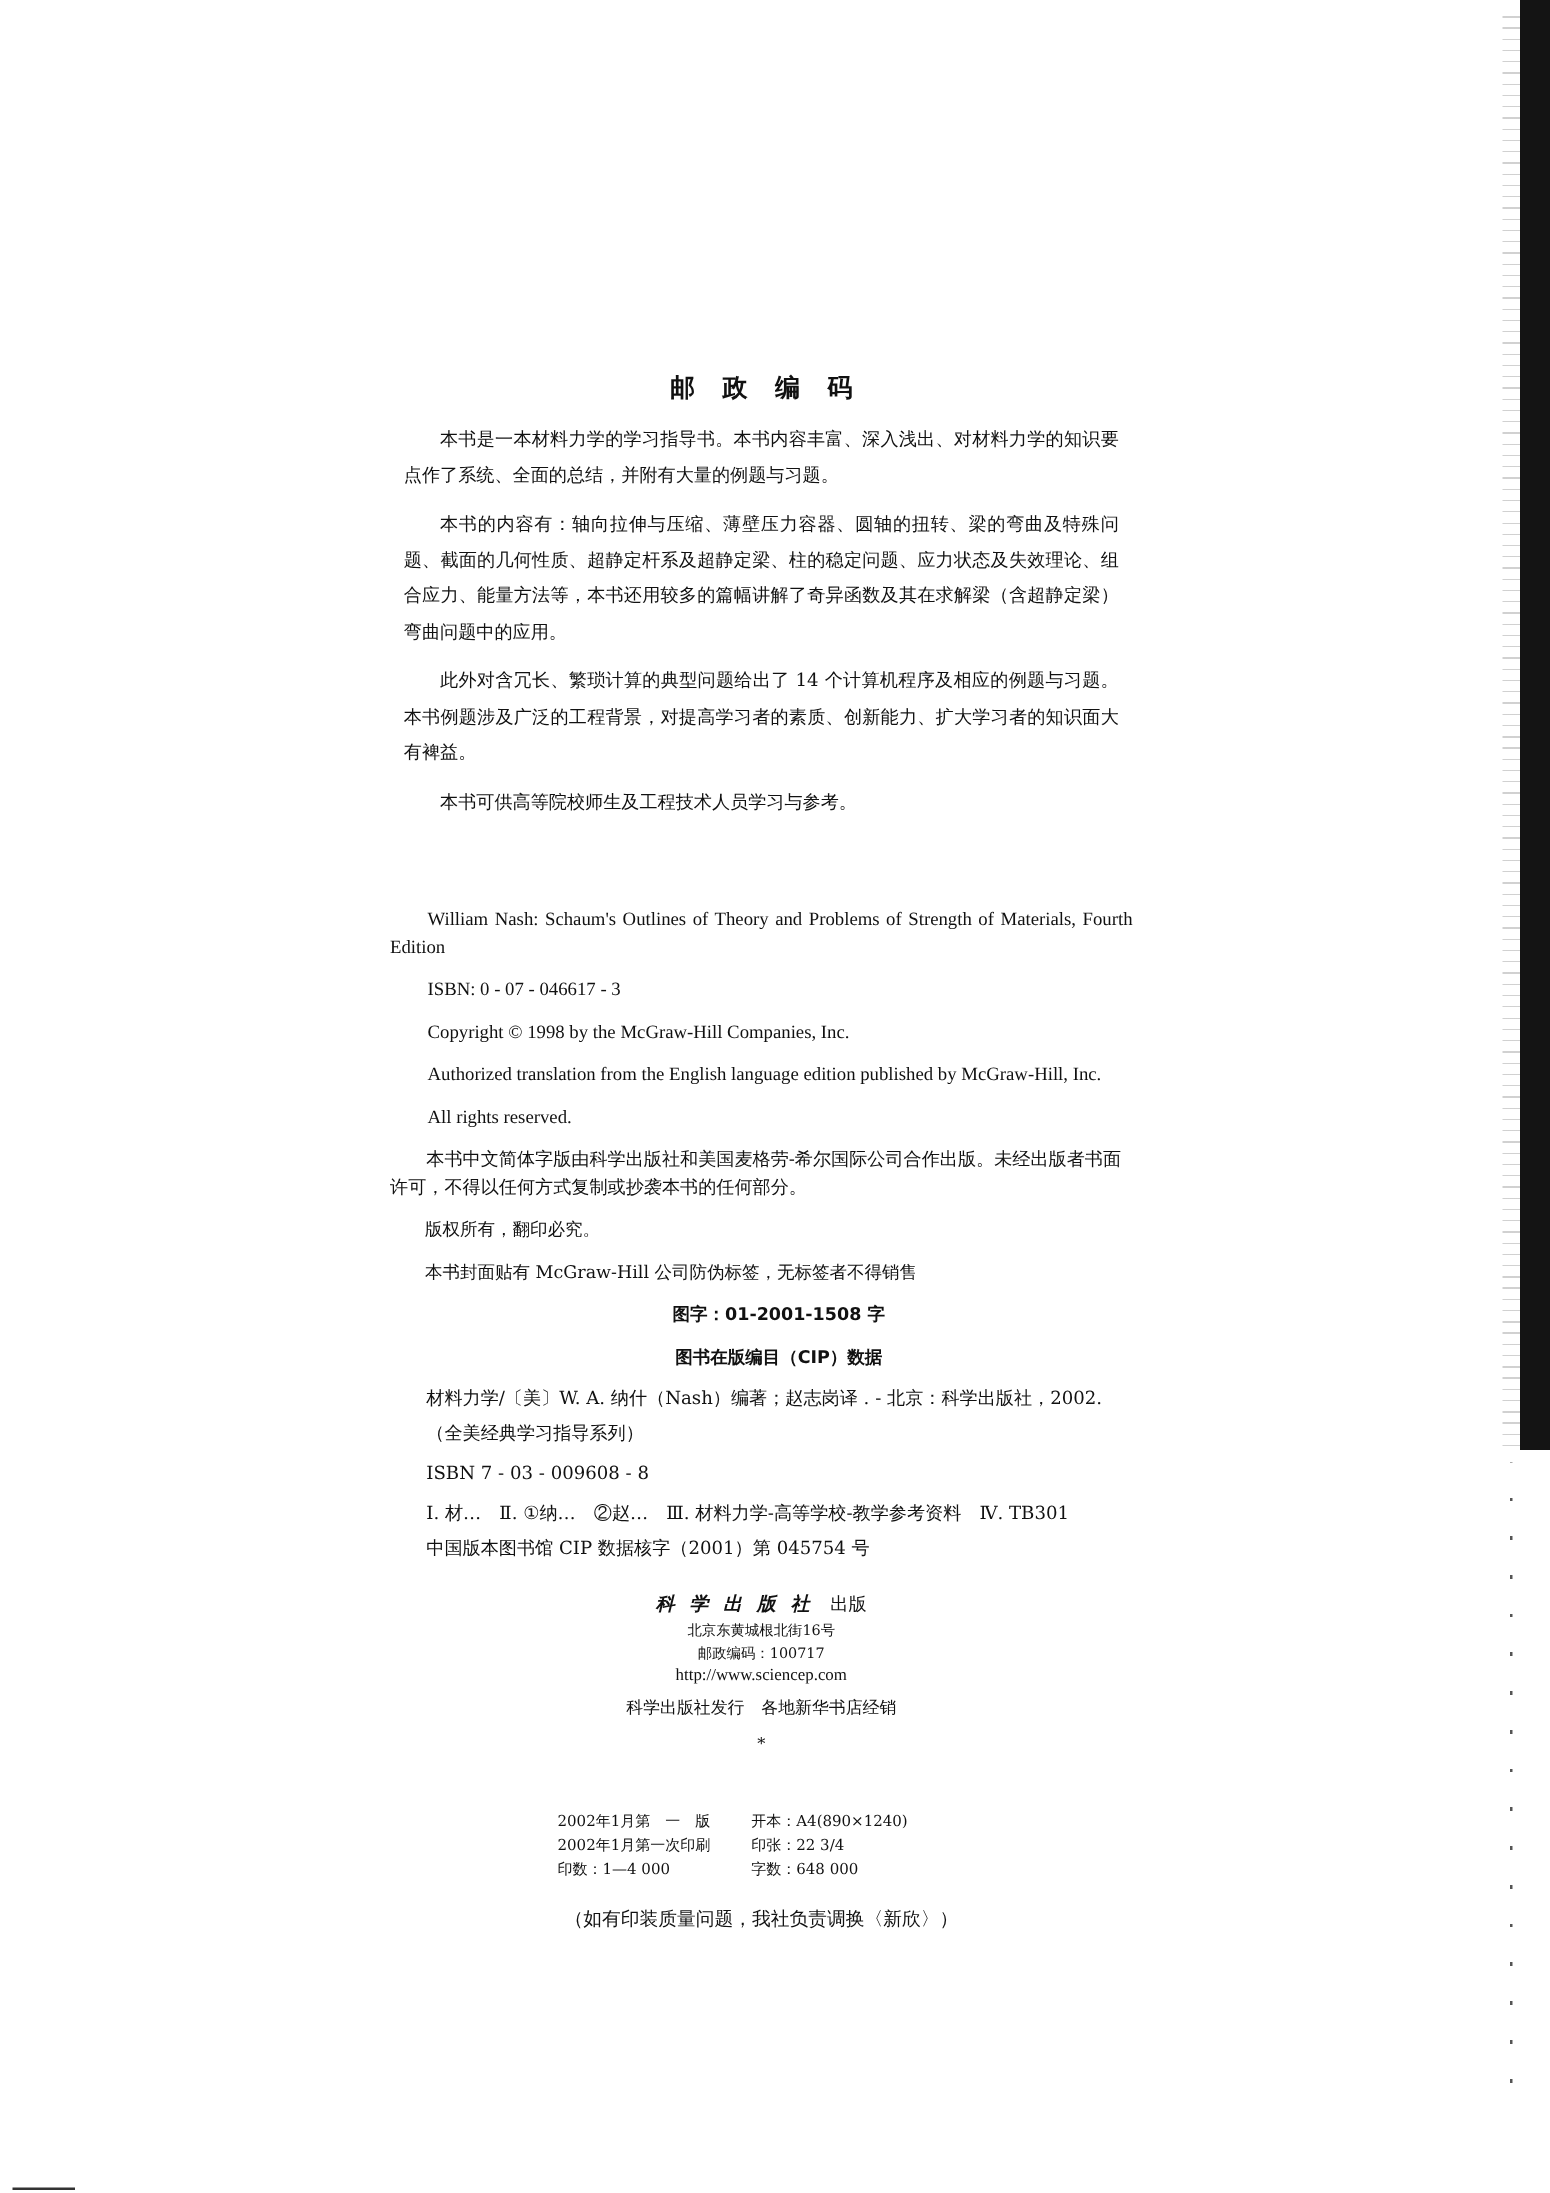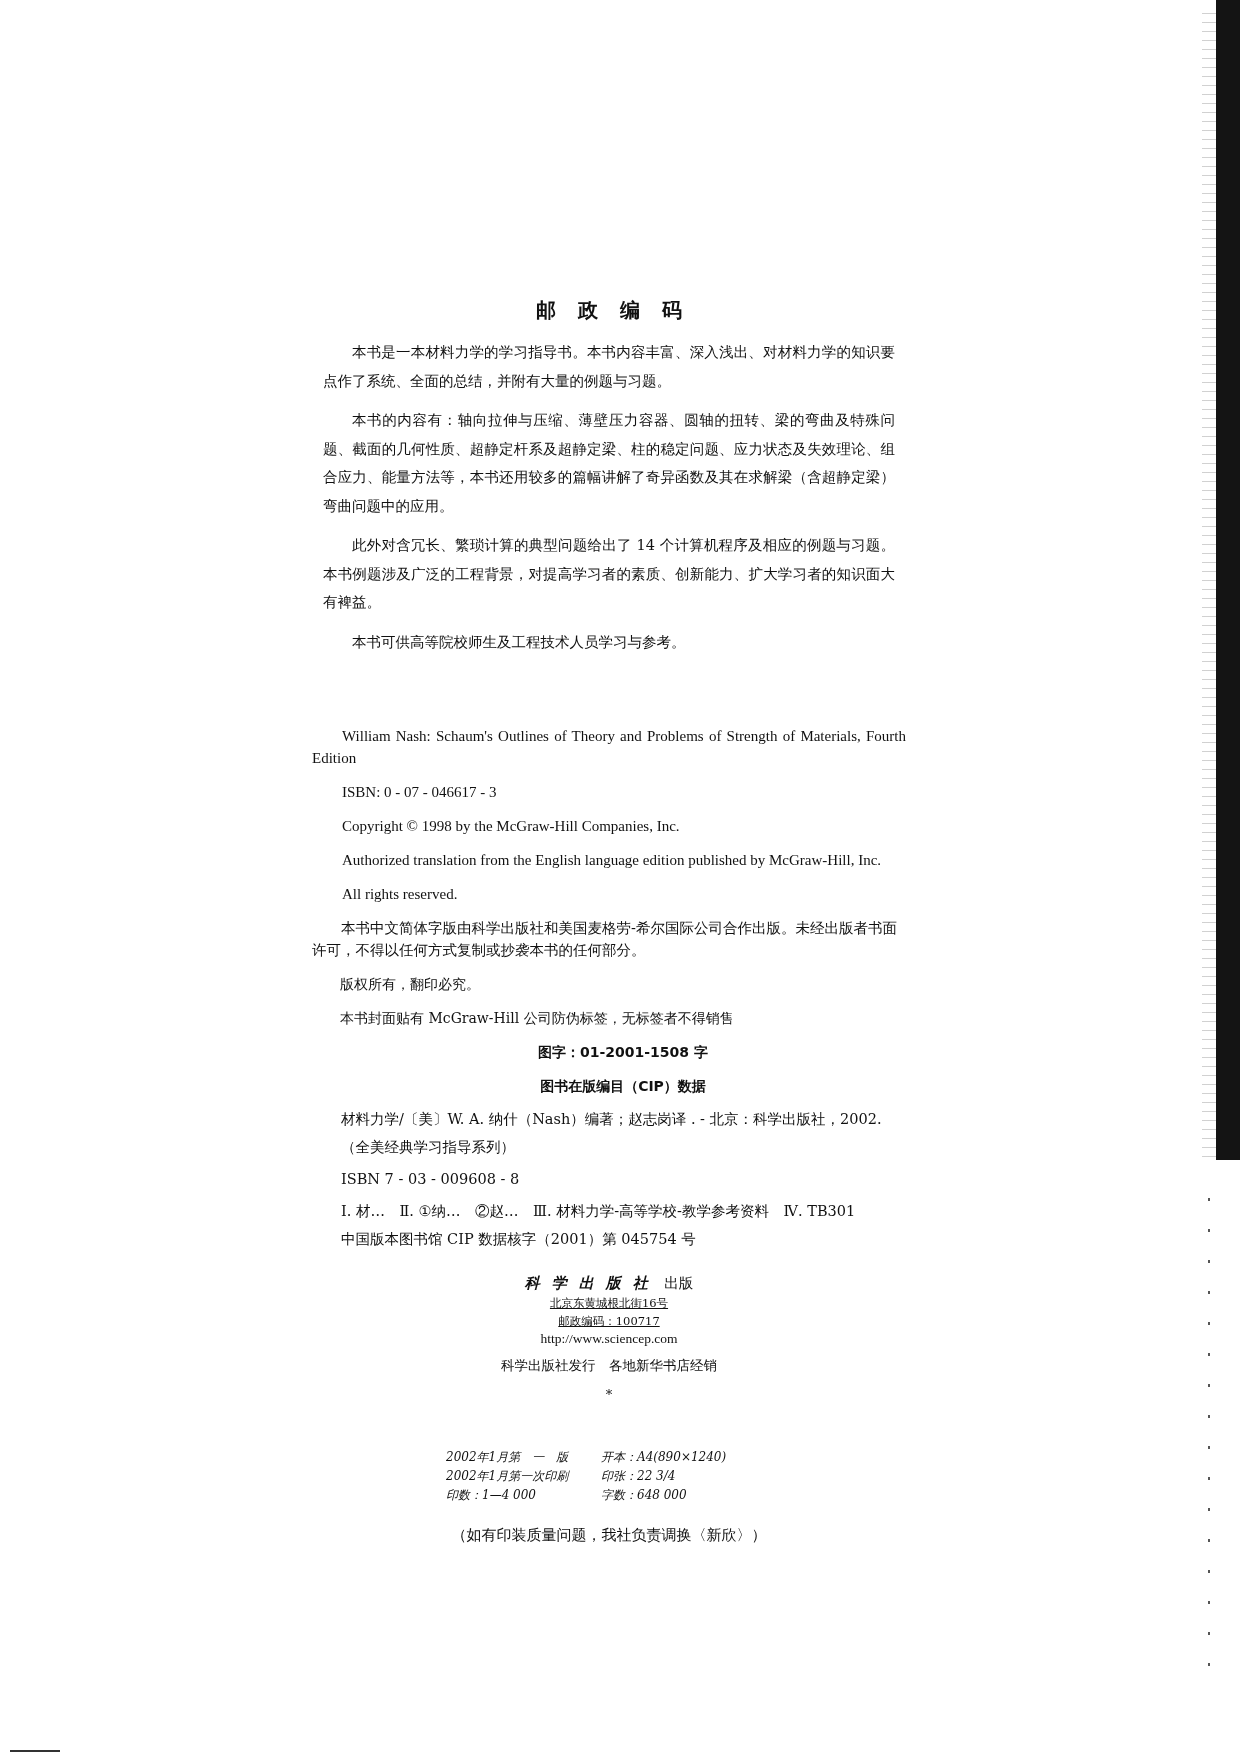"北京东黄城根北街16号" .small { text-decoration: underline -> none }
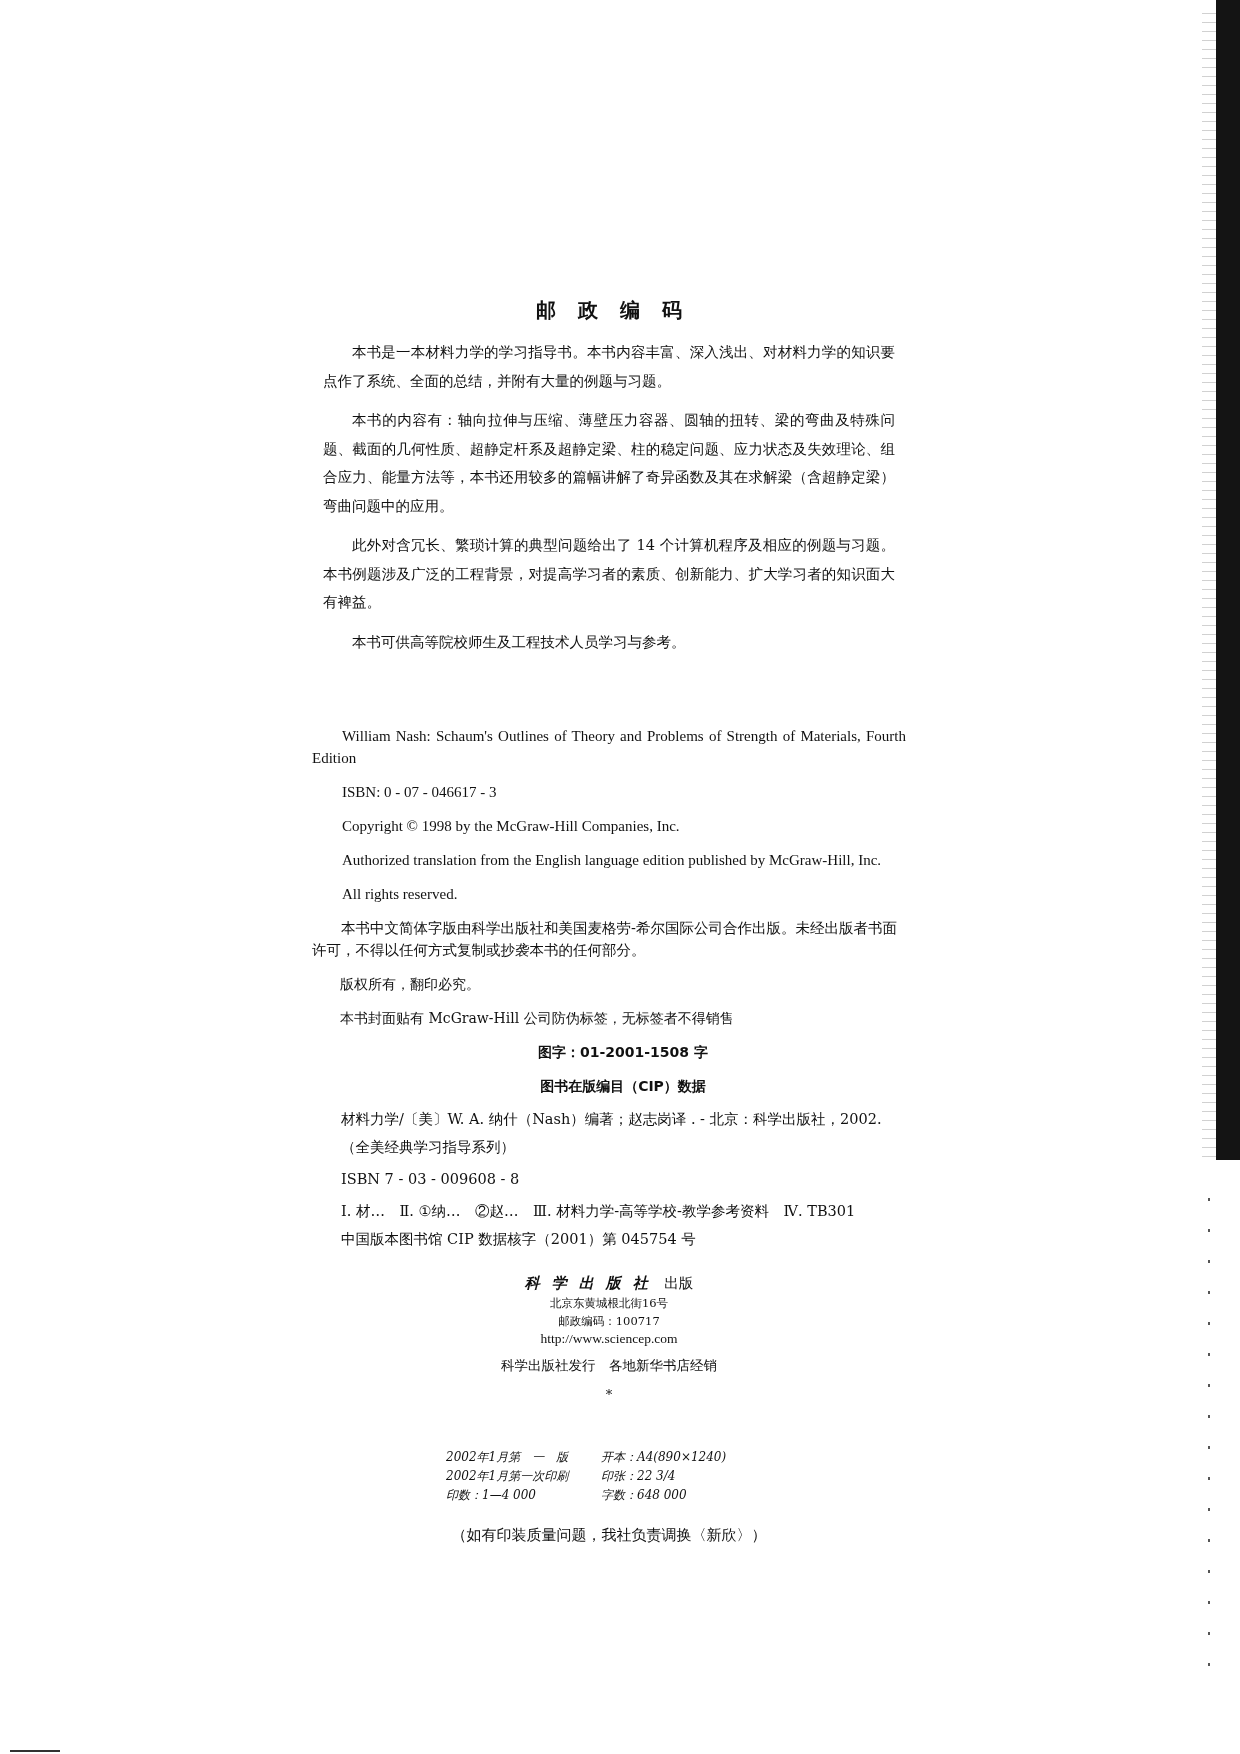"2002年1月第 一 版" .imprint .row { font-style: italic -> none }
